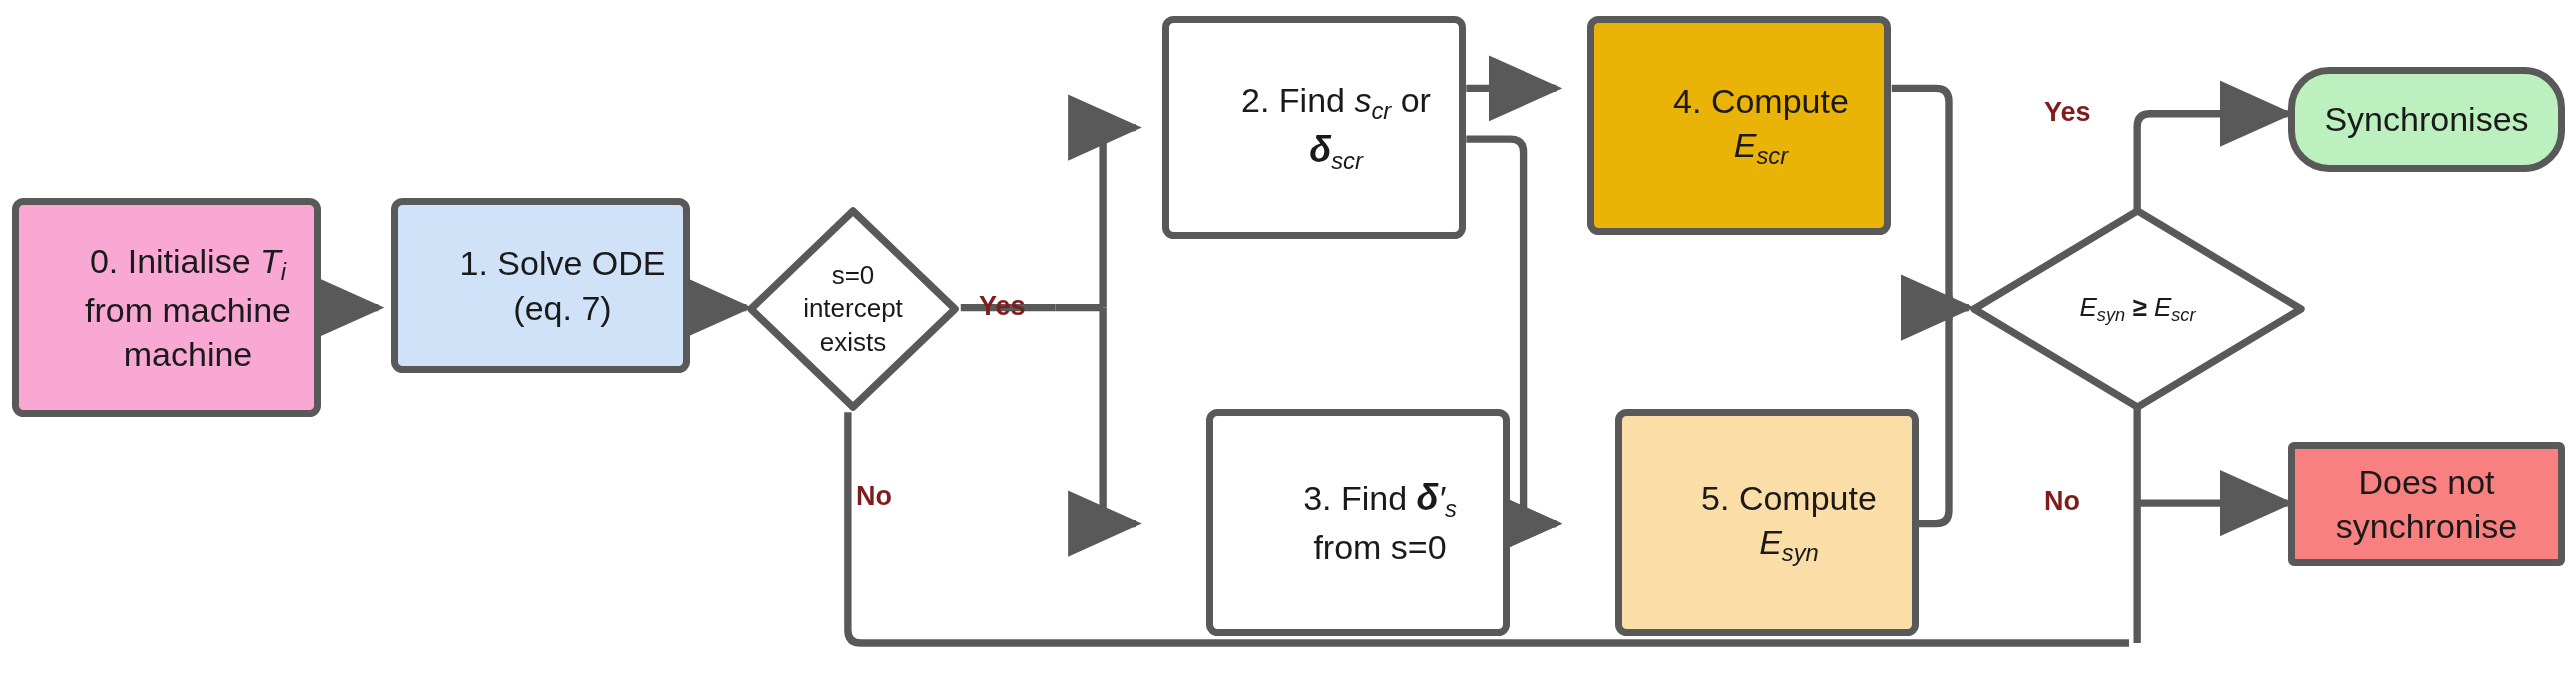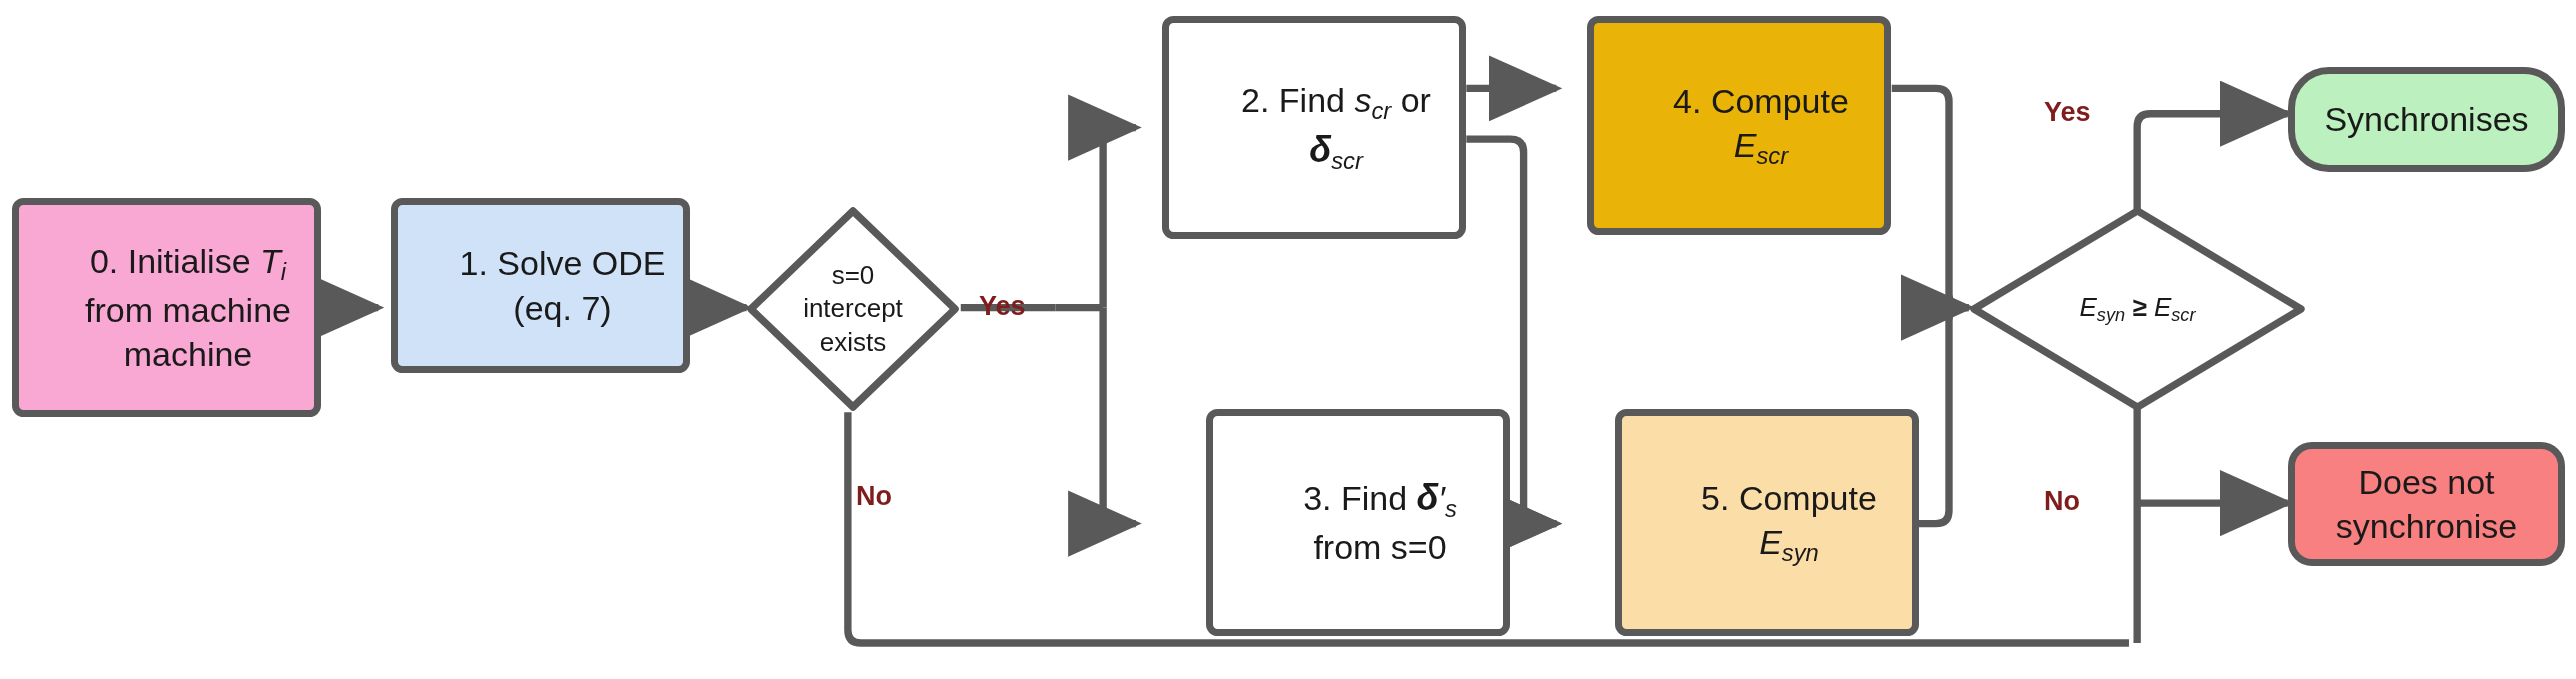"Does not" div.node { border-radius: 24px -> 6px }
